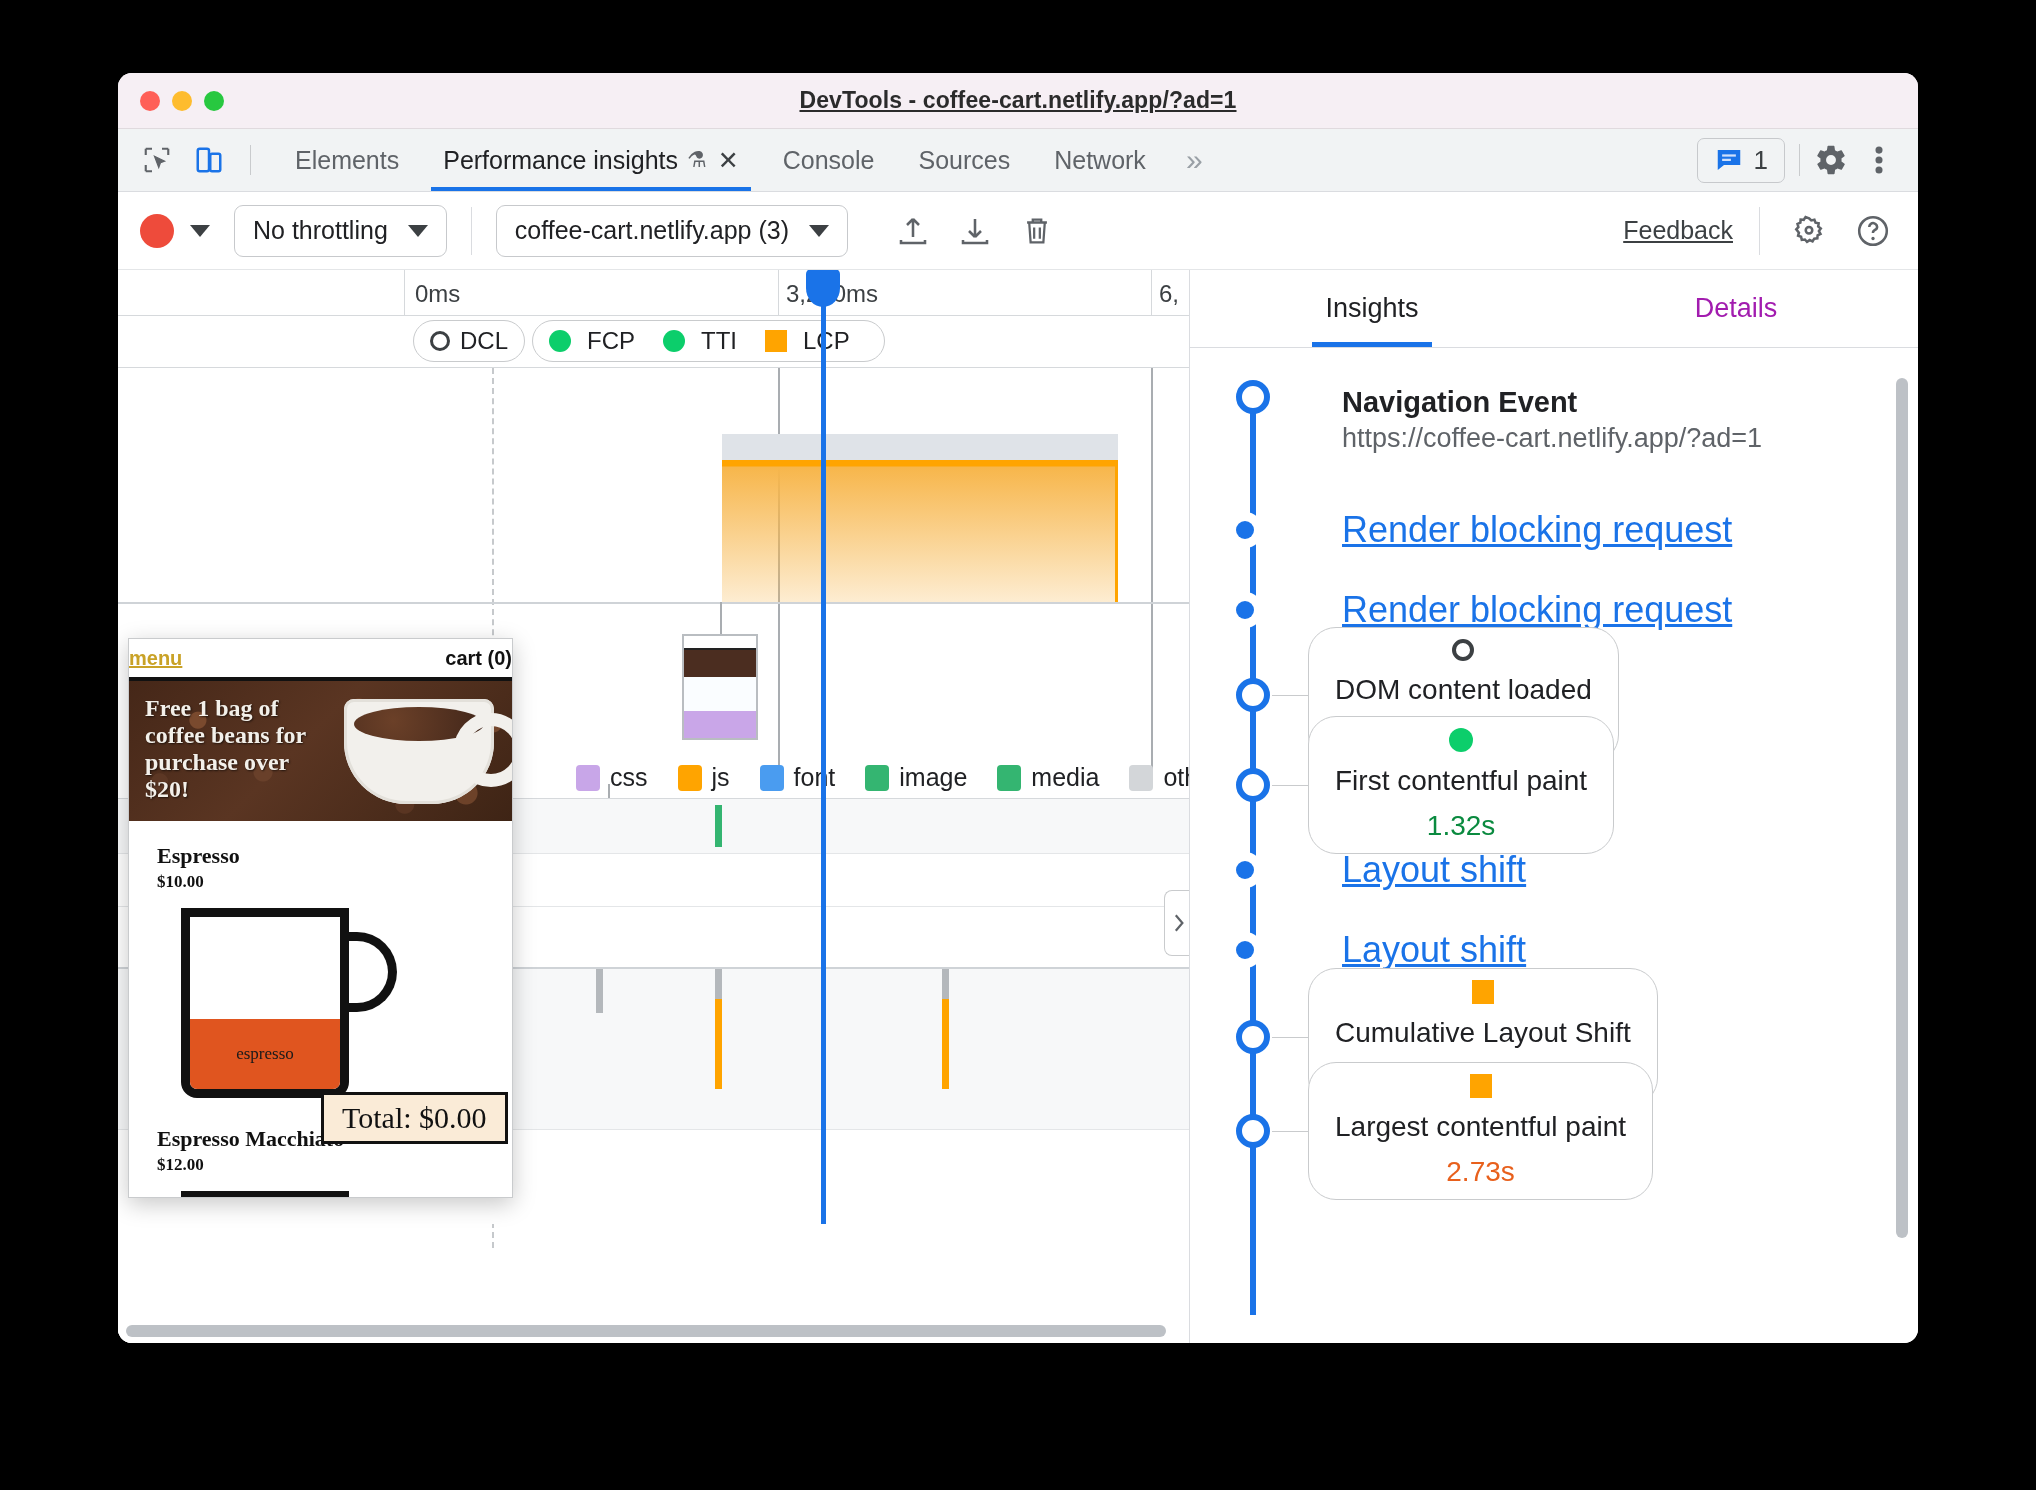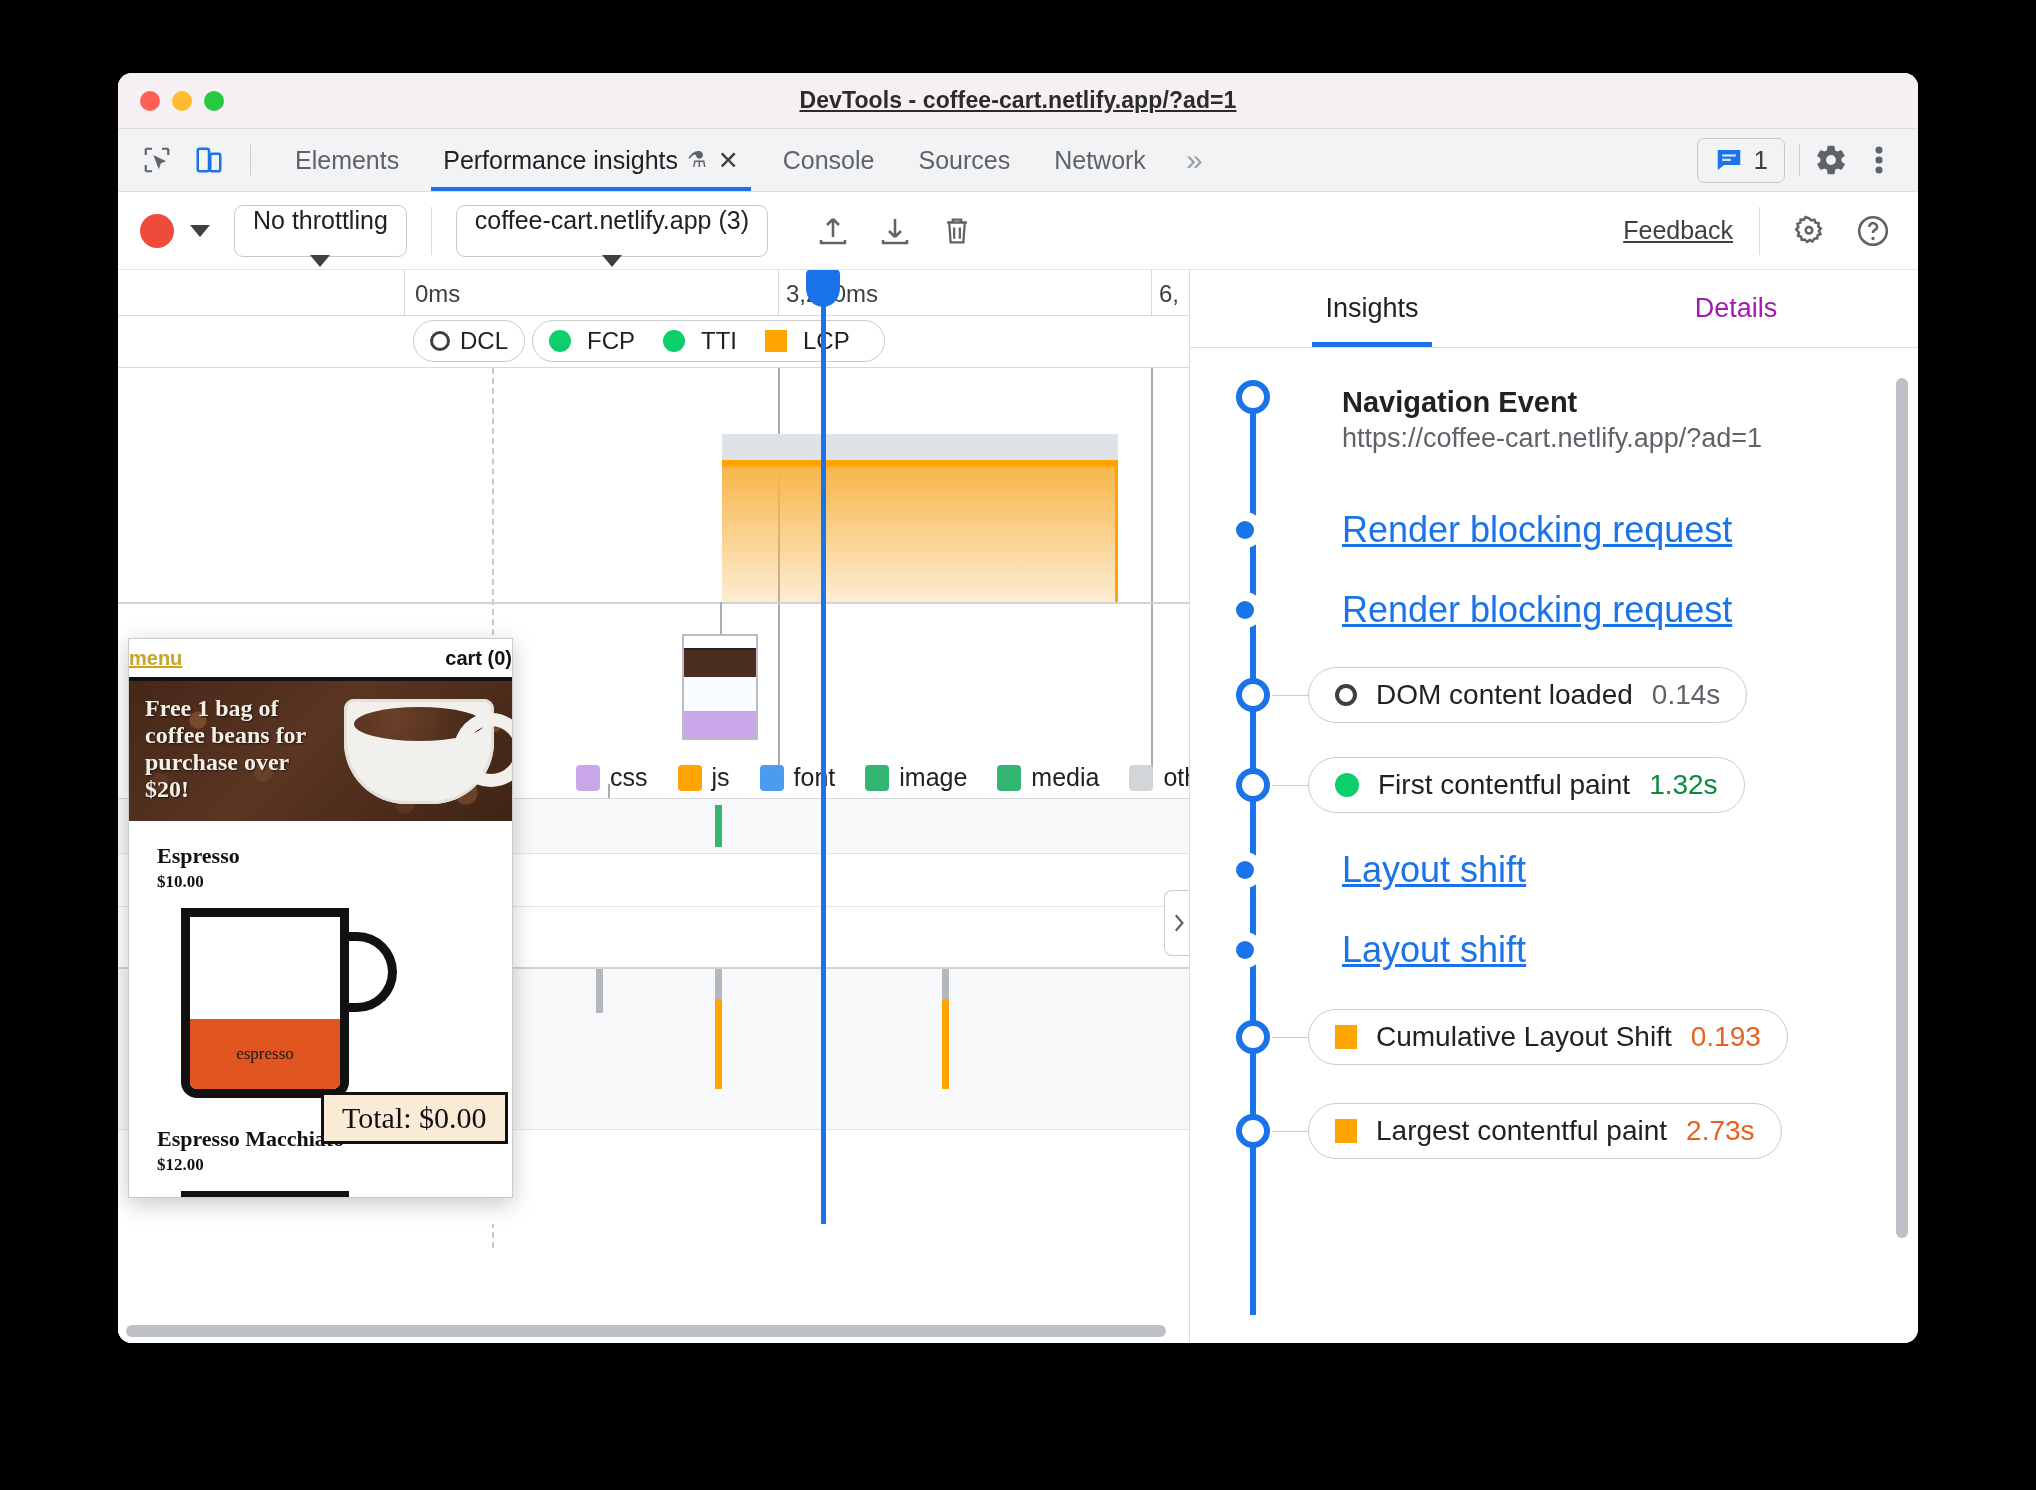"No throttling" .select { flex-direction: column -> none }
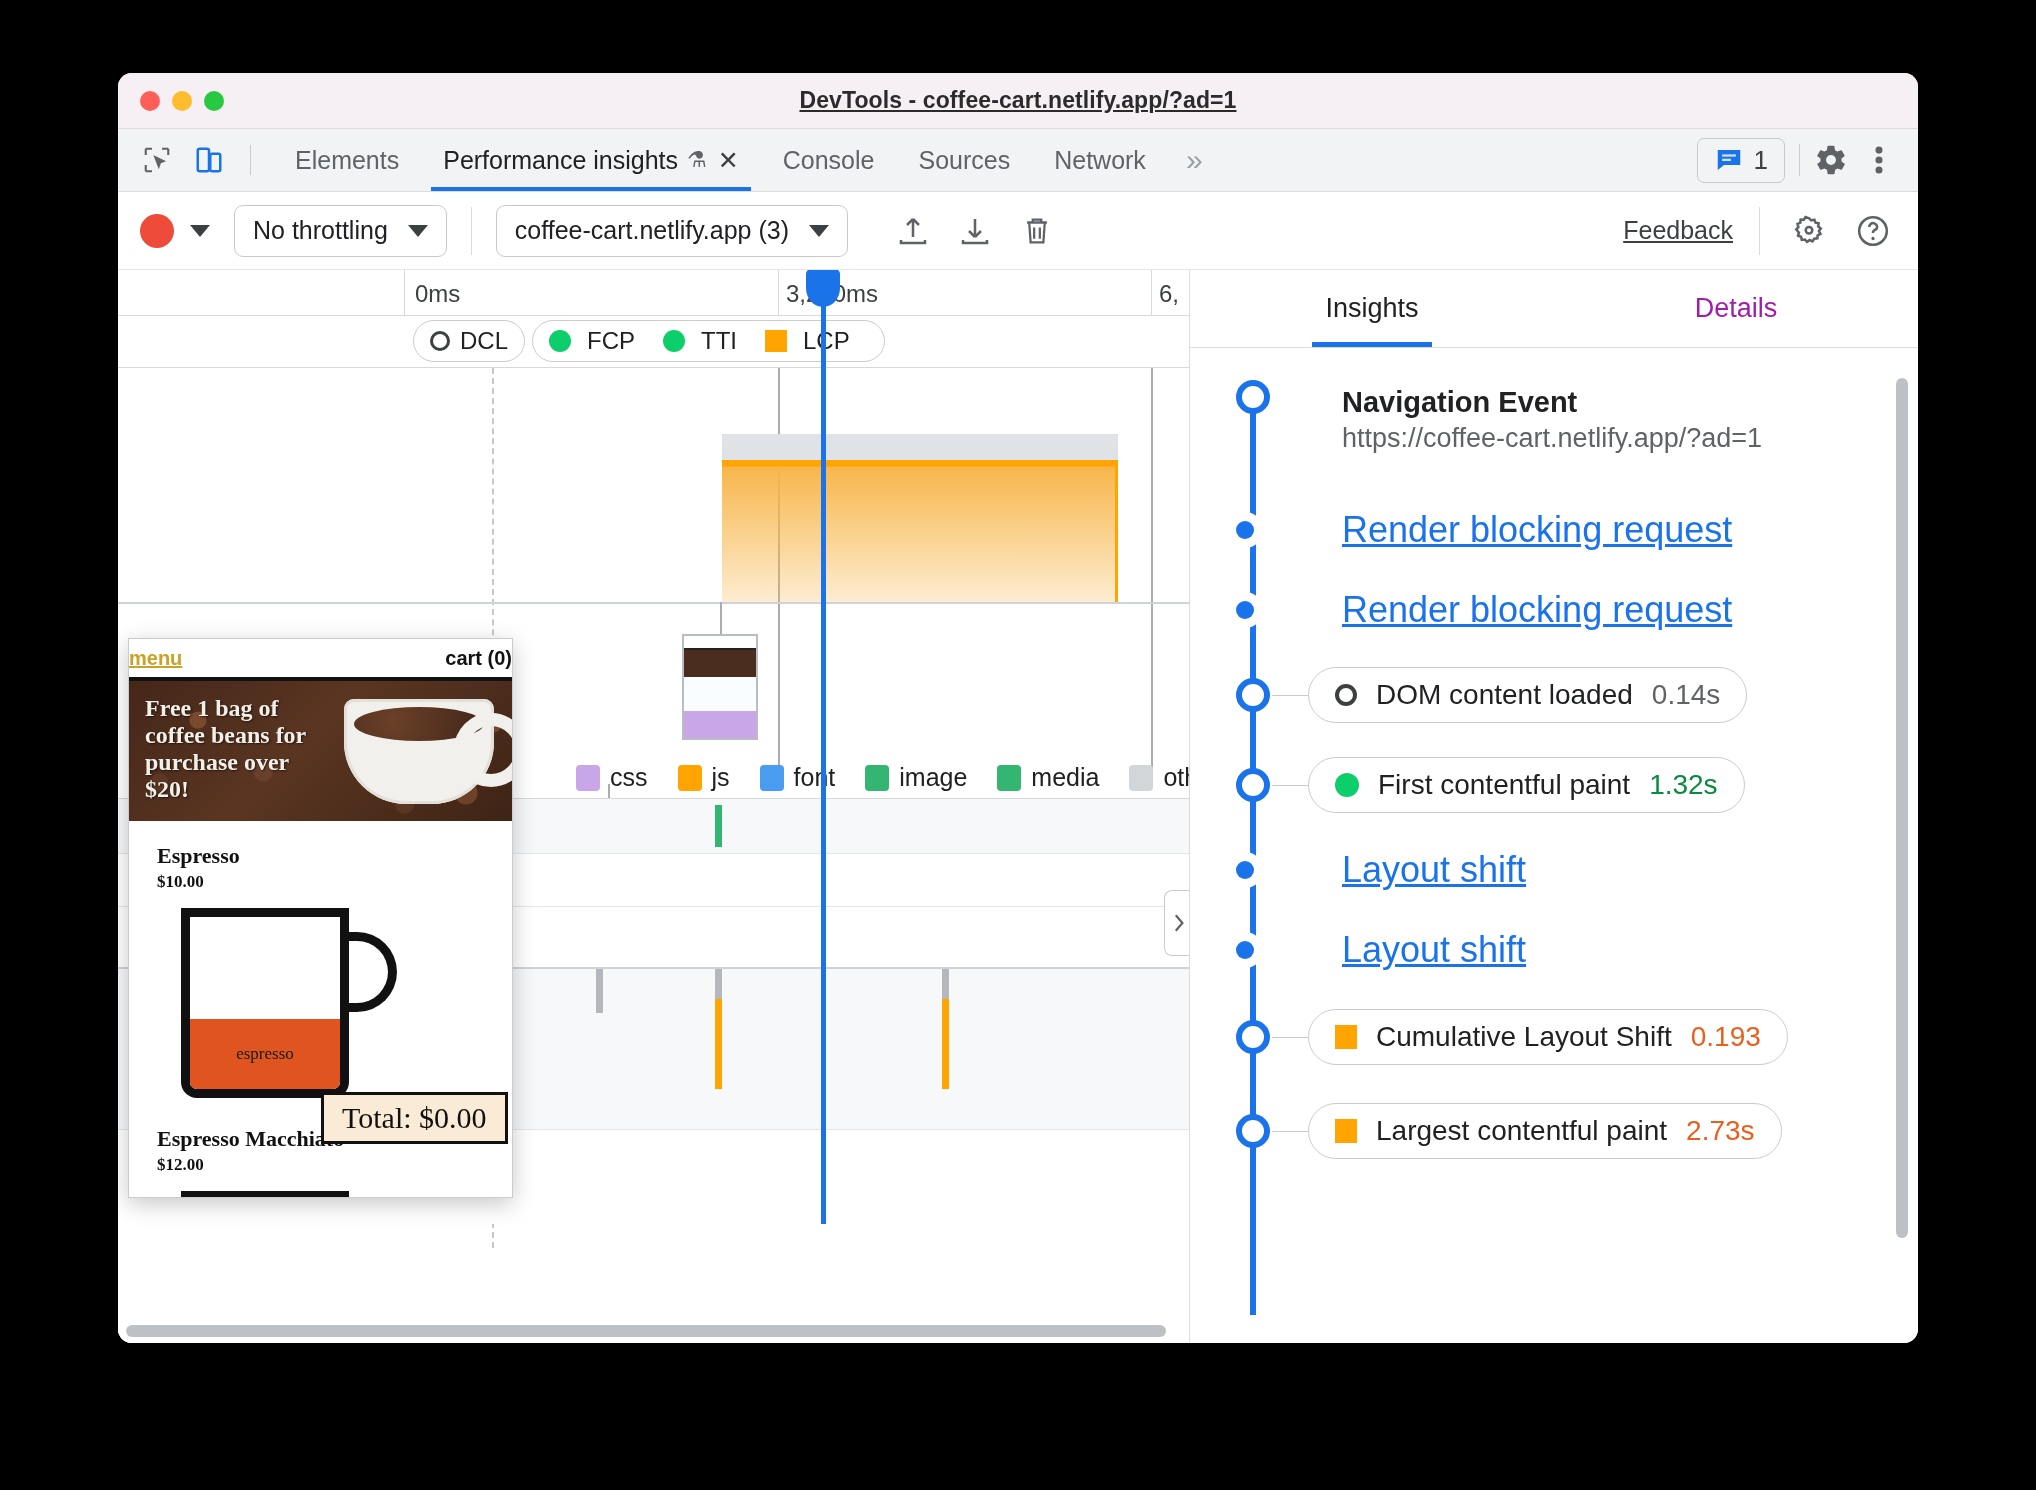"DOM content loaded" .chip { flex-direction: none -> column; gap: 19px -> 13px }
